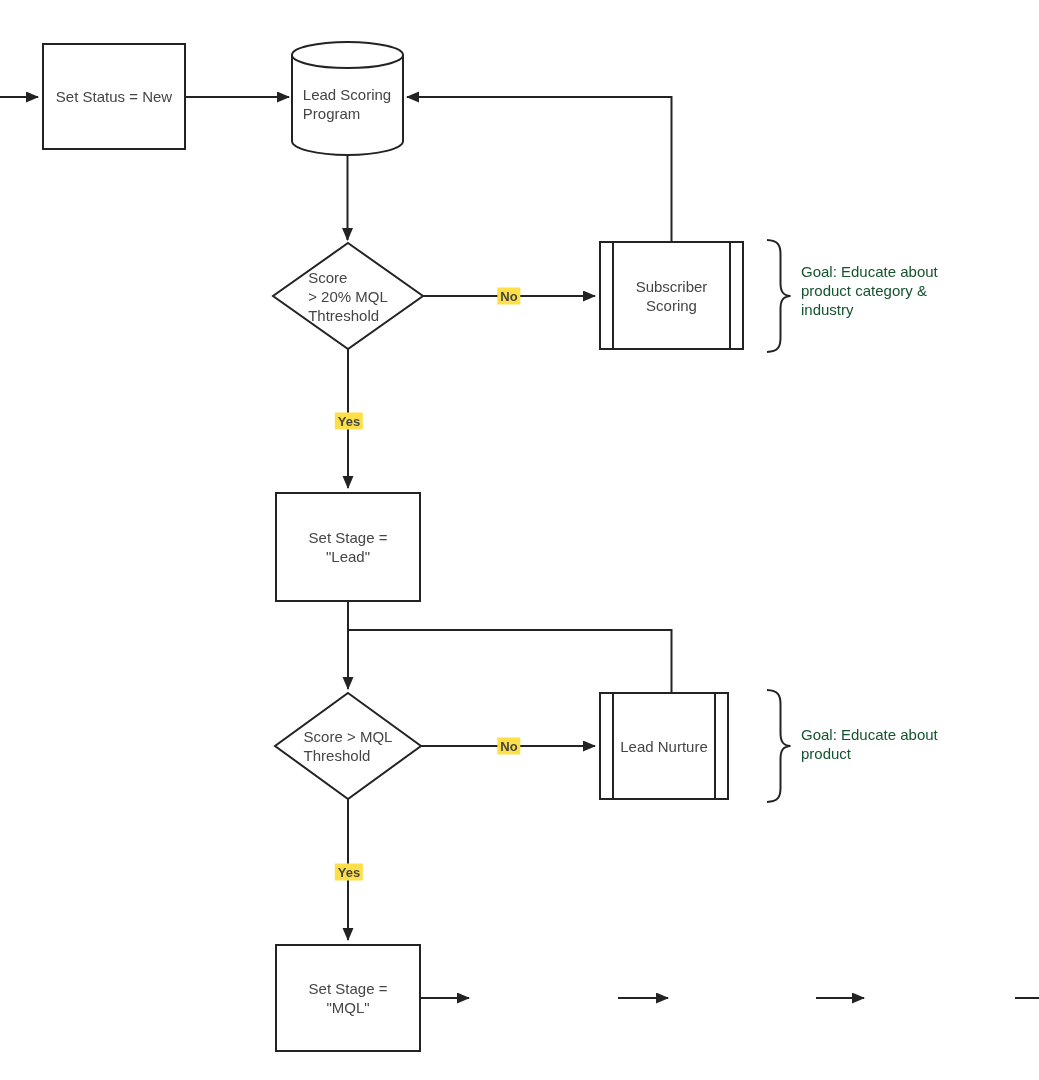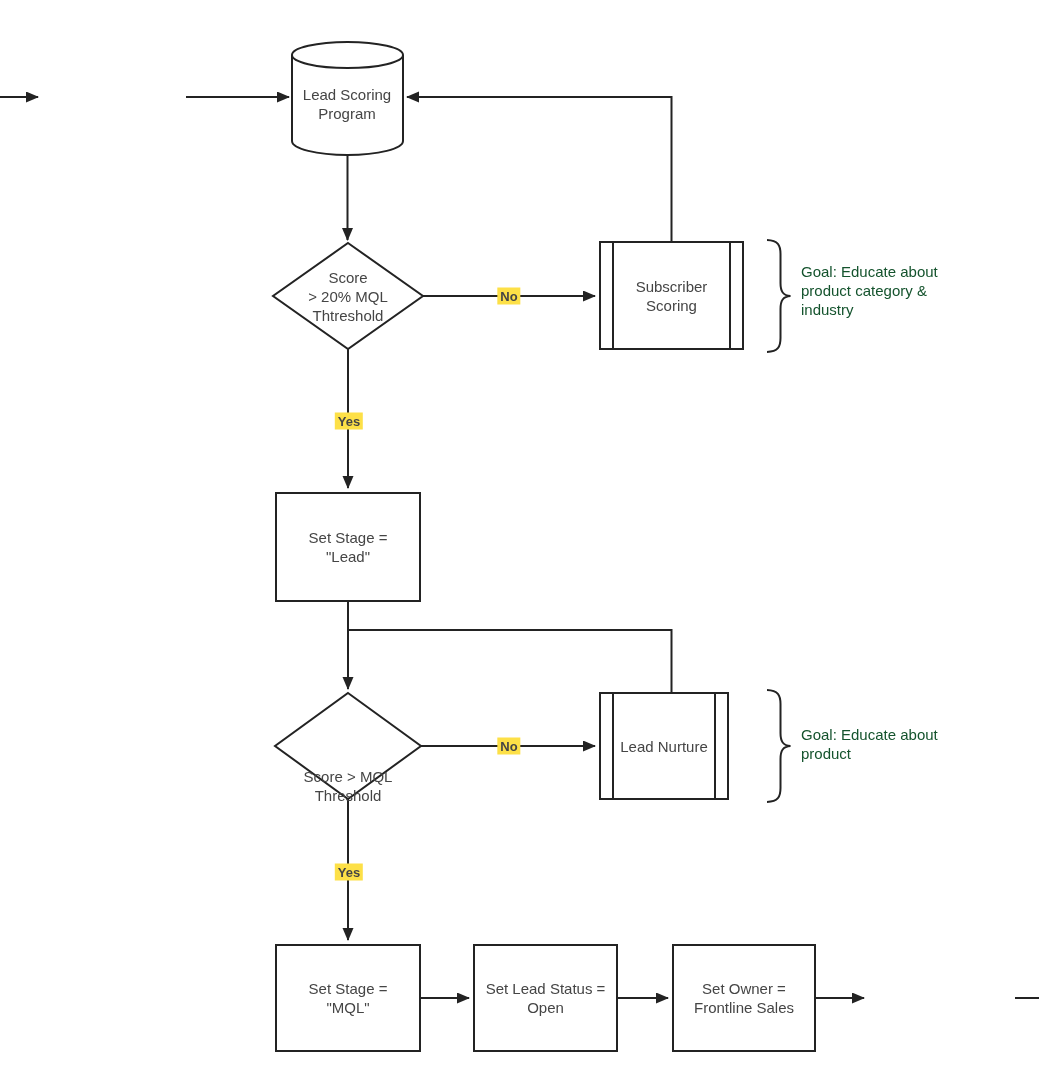"Set Status = New" div.rect-node { html: none -> <div> <div>Set Status = New</div> </div> }
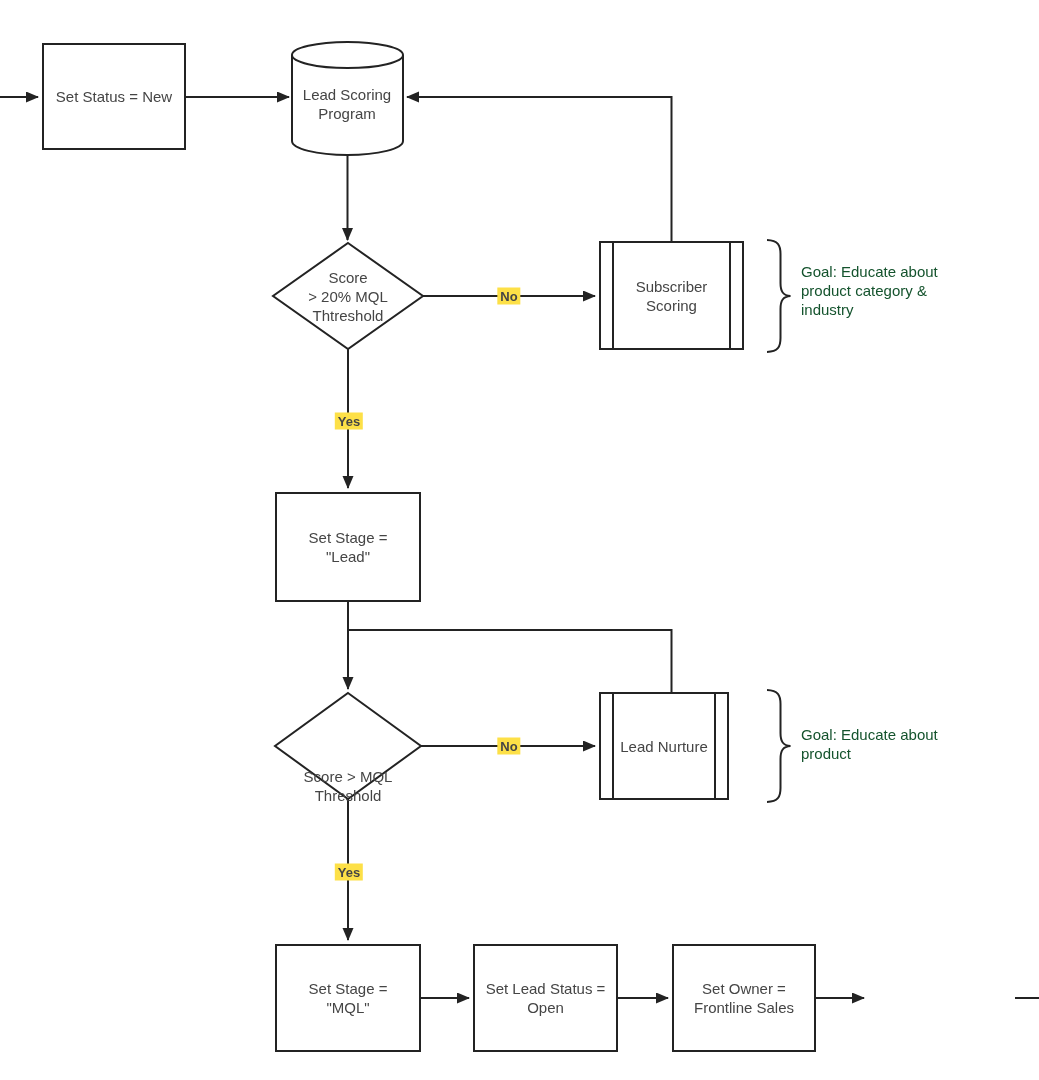"Lead Scoring" .shape-label { text-align: center -> left }
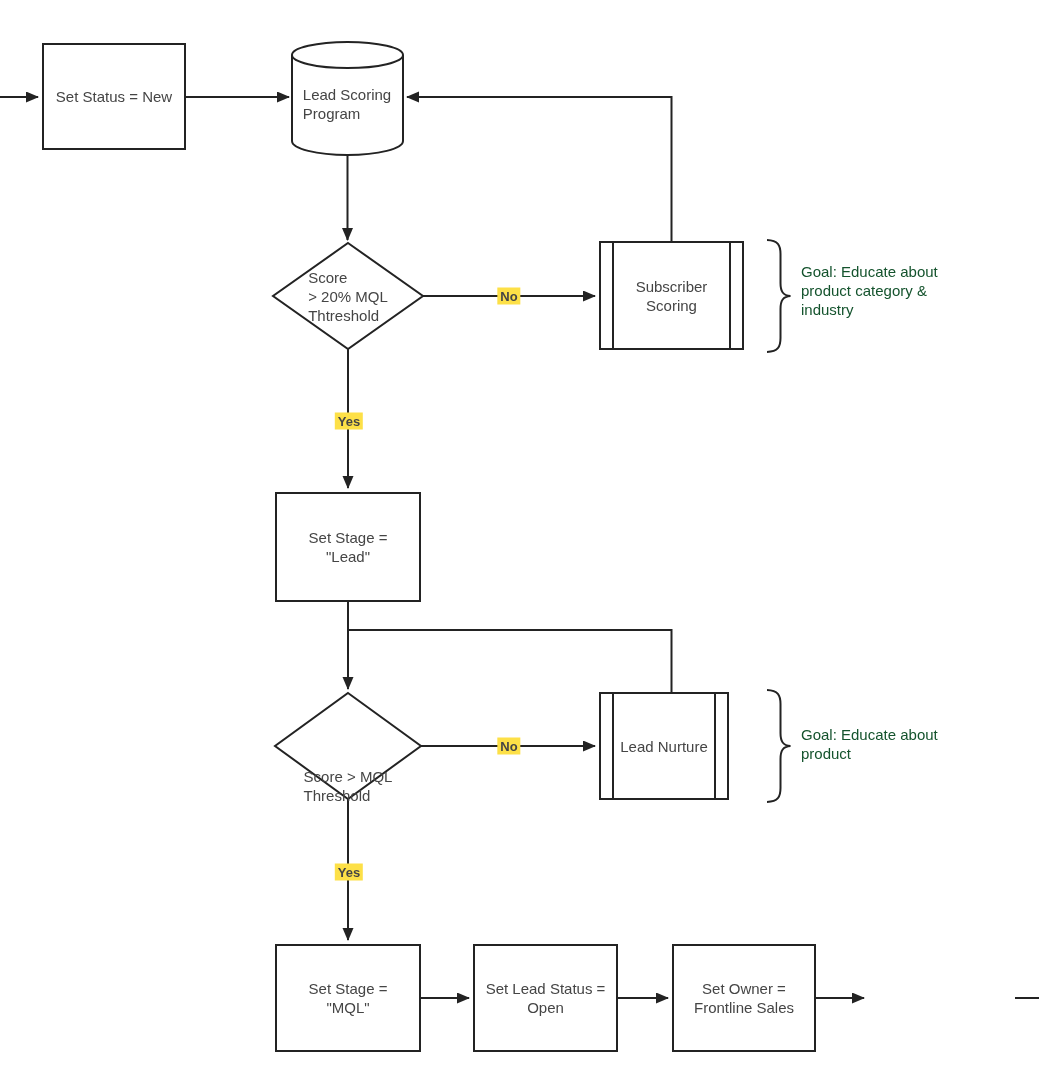"Score > MQL" div.shape-label { margin-top: 40px -> none }
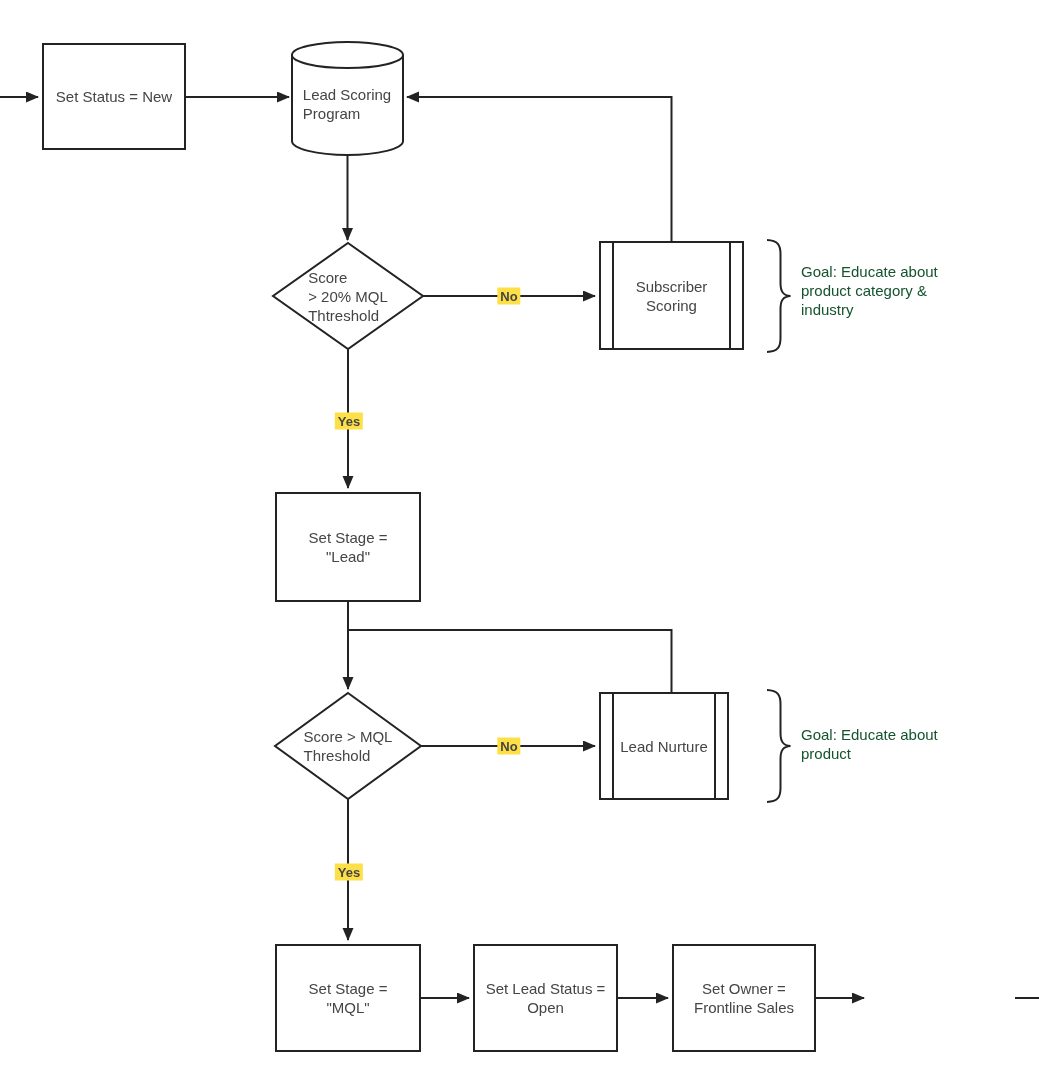"Set Lead Status =" div.rect-node { html: <div> <div>Set Lead Status =</div> <div>Open</div> </div> -> none }
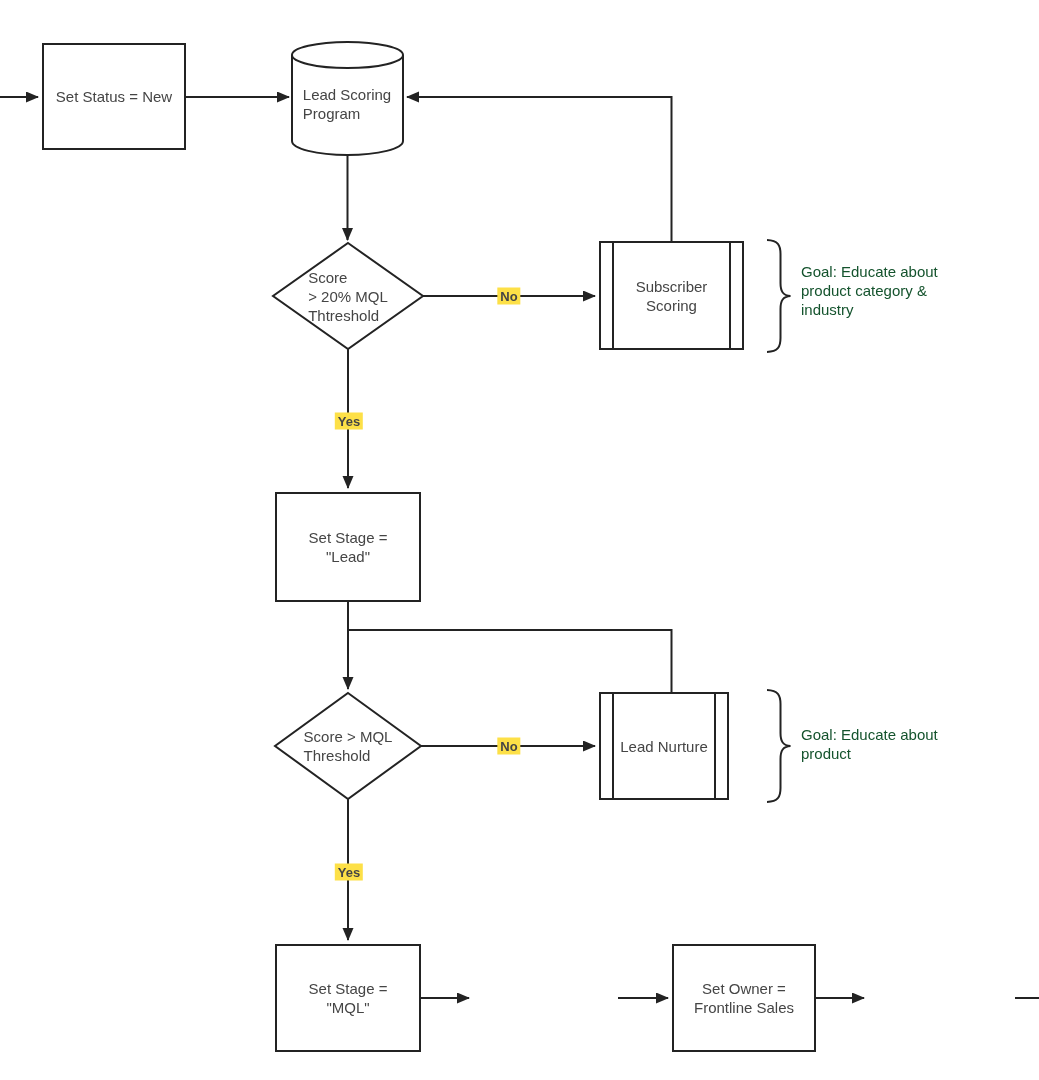"Set Owner =" div.rect-node { html: <div> <div>Set Owner =</div> <div>Frontline Sales</div> </div> -> none }
